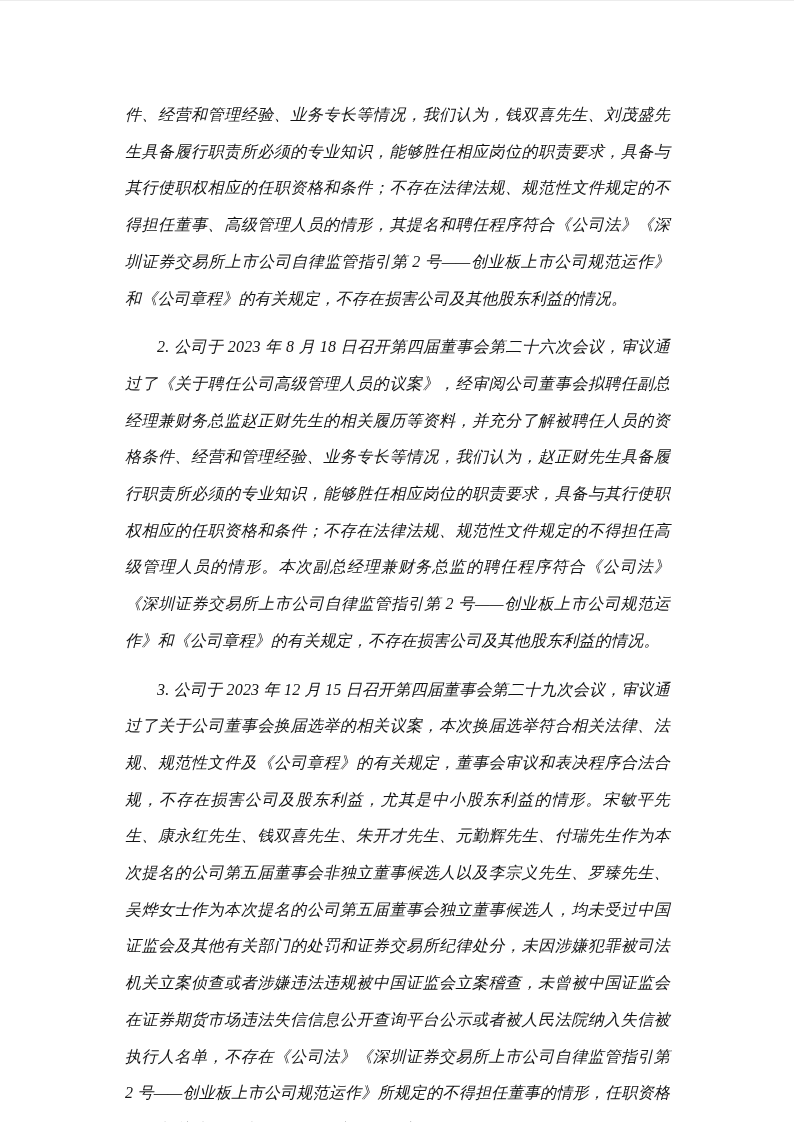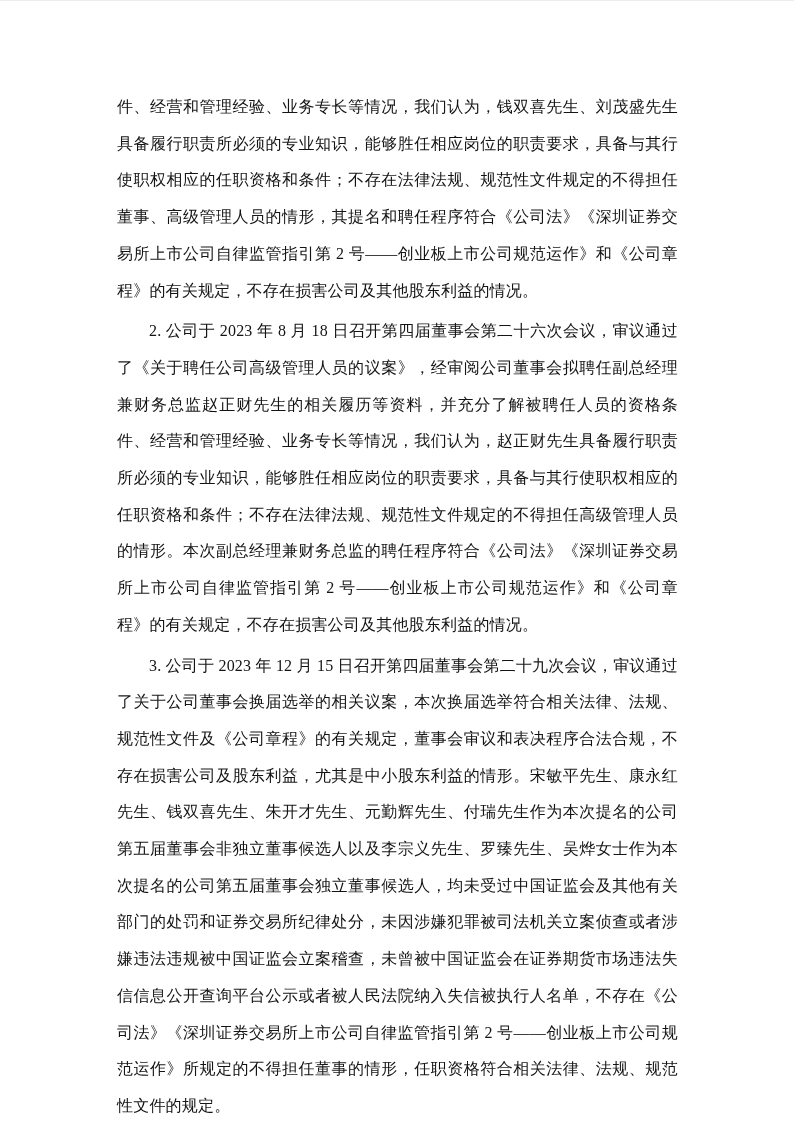"件、经营和管理经验、业务专长等情况，我们认为，钱双喜先生、刘茂盛先生具备履行职责" .para { font-style: none -> italic; margin: 4px -> 12px }
